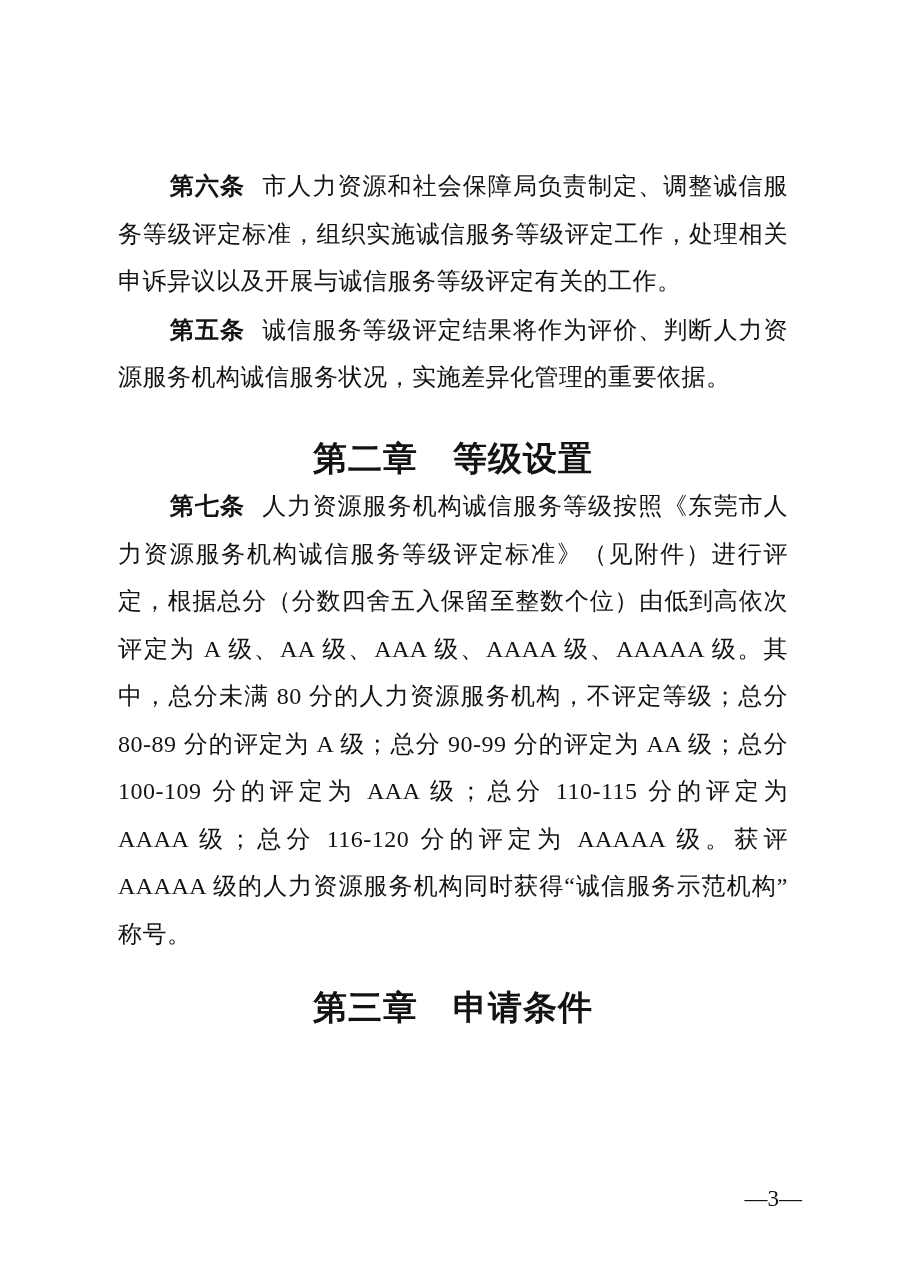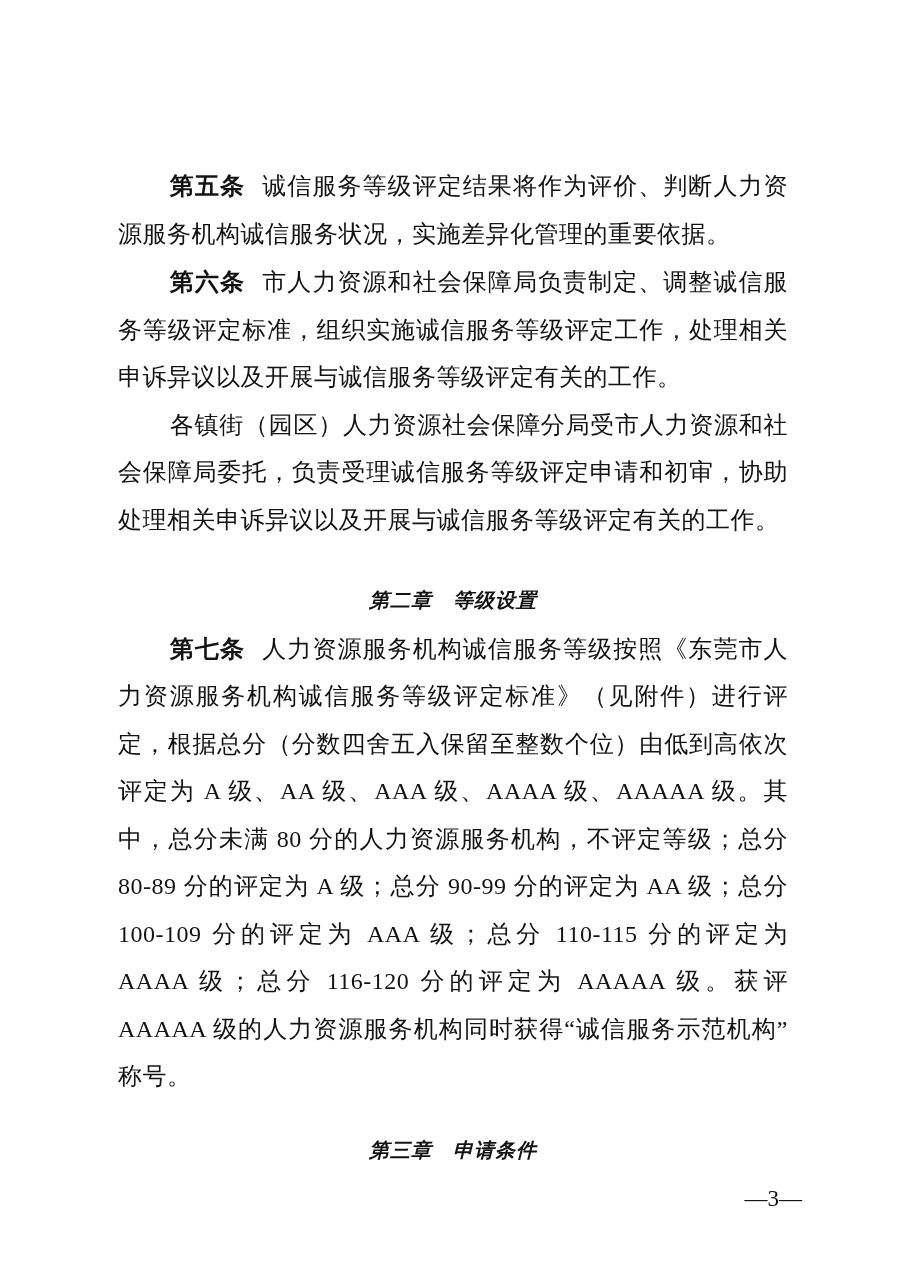"第五条" p.body-para { order: before "第六条" -> after "第六条" }
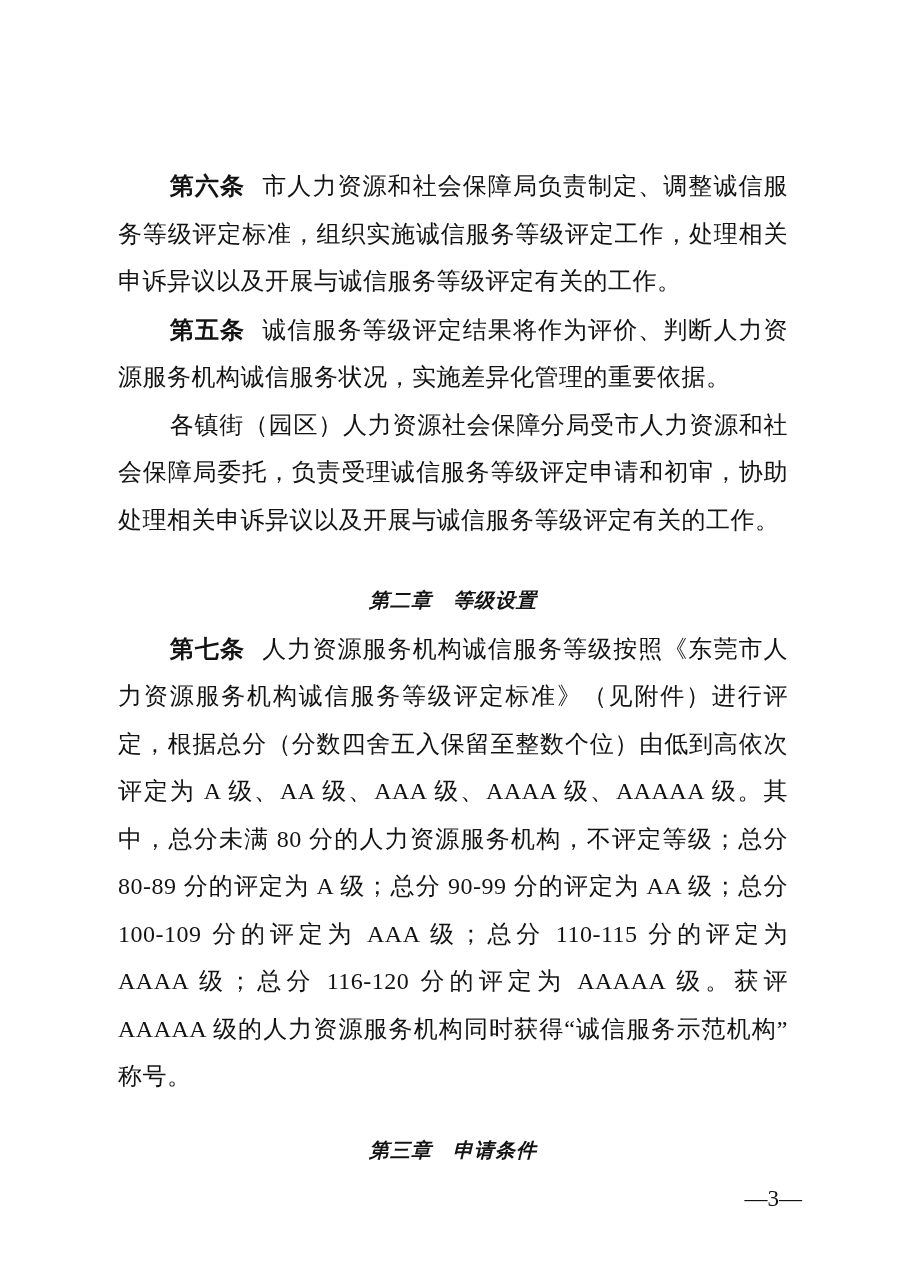"各镇街（园区）人力资源社会保障分局受市人力资源和社会保障局委托，负责受理诚信服务" p.body-para { html: <p><span>各镇街（园区）人力资源社会保障分局受市人力资源和社会保障局委托，负责受理诚信服务等级评定申请和初审，协助处理相关申诉异议以及开展与诚信服务等级评定有关的工作。</span></p> -> none }
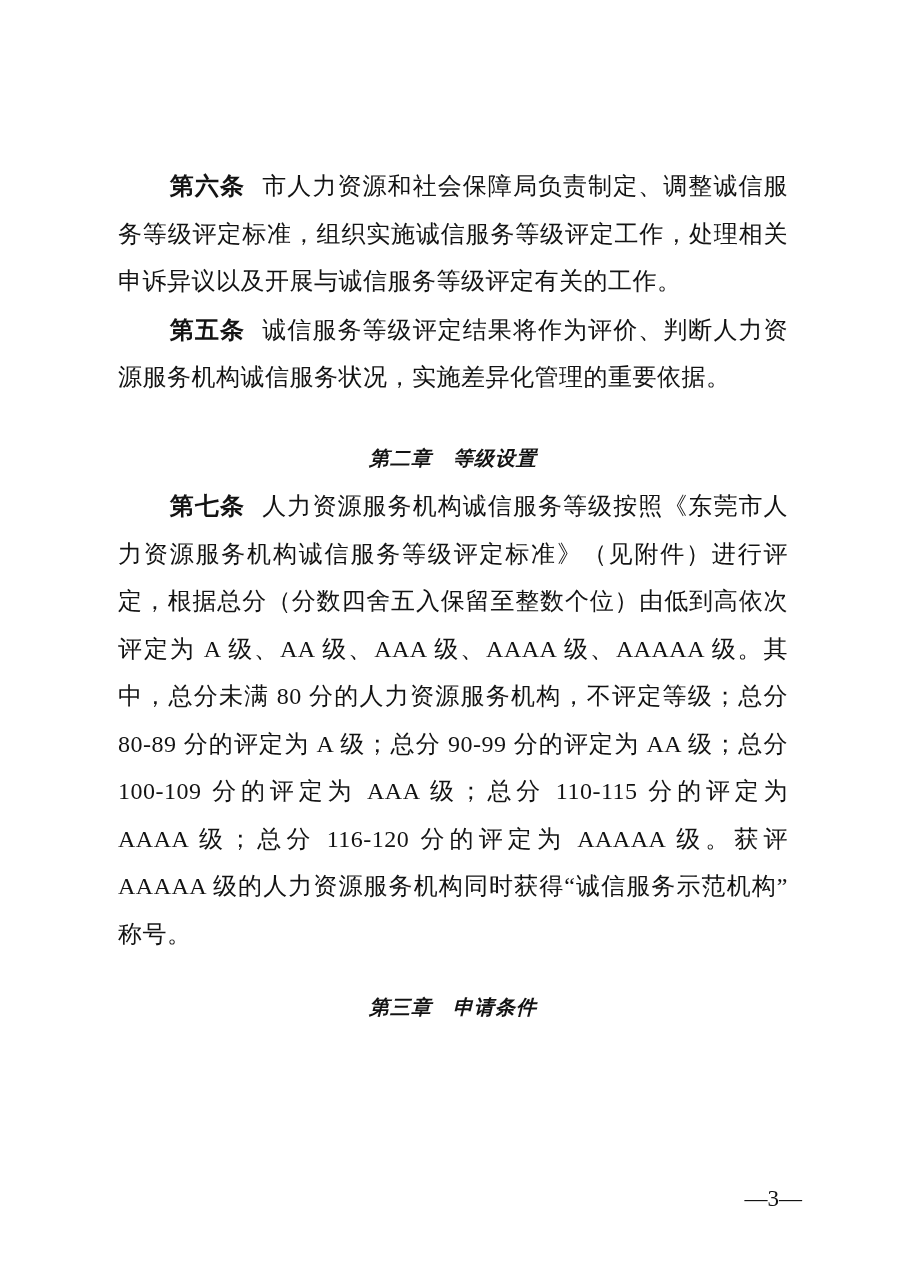"第二章 等级设置" h2.chapter { font-size: 20px -> 34px; font-style: italic -> none }
